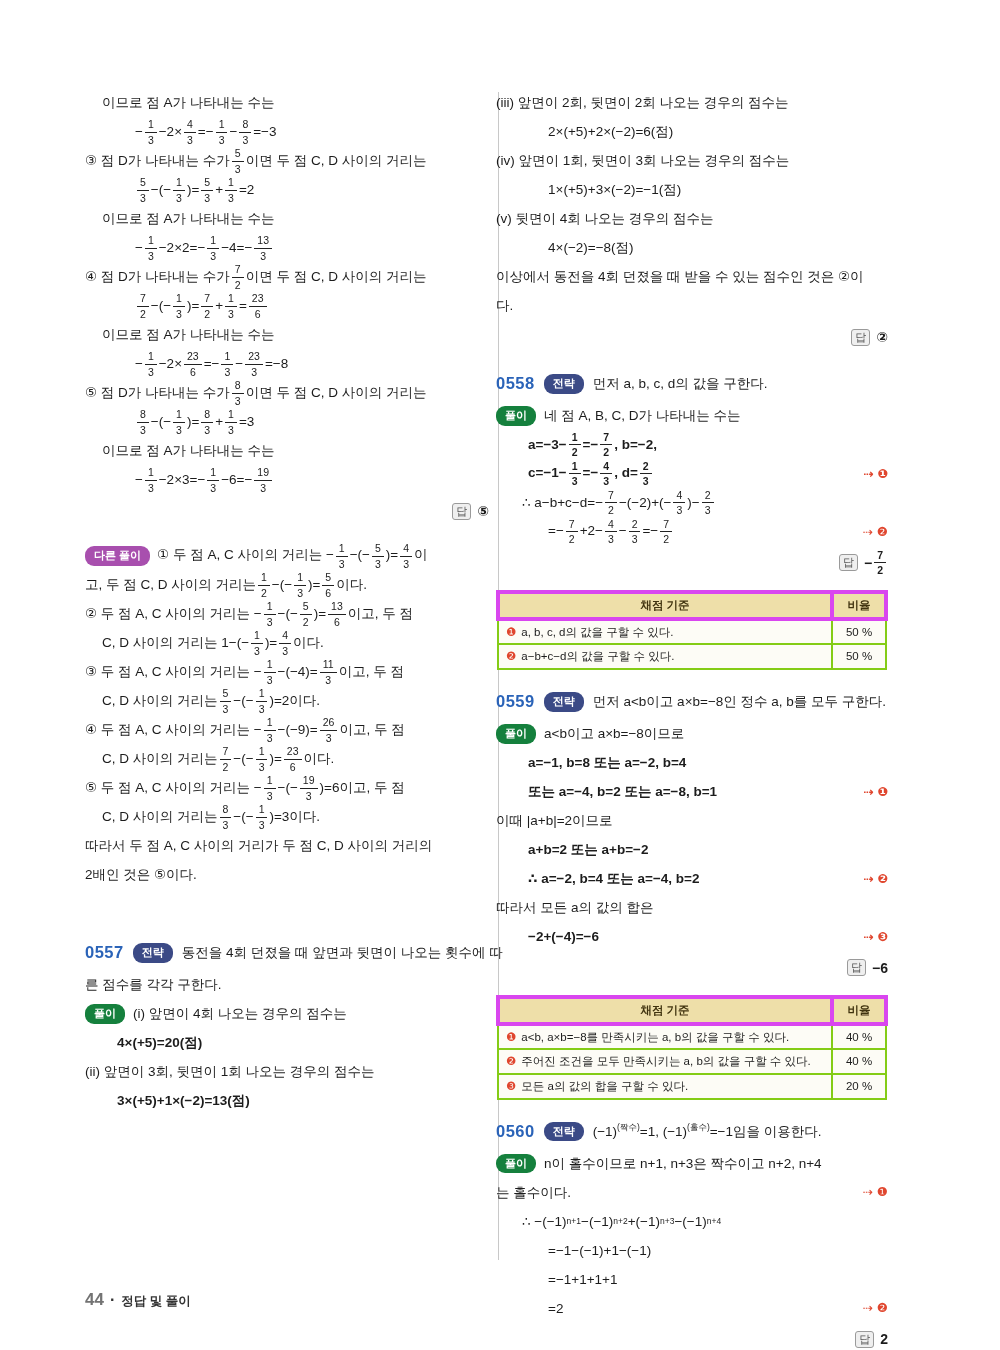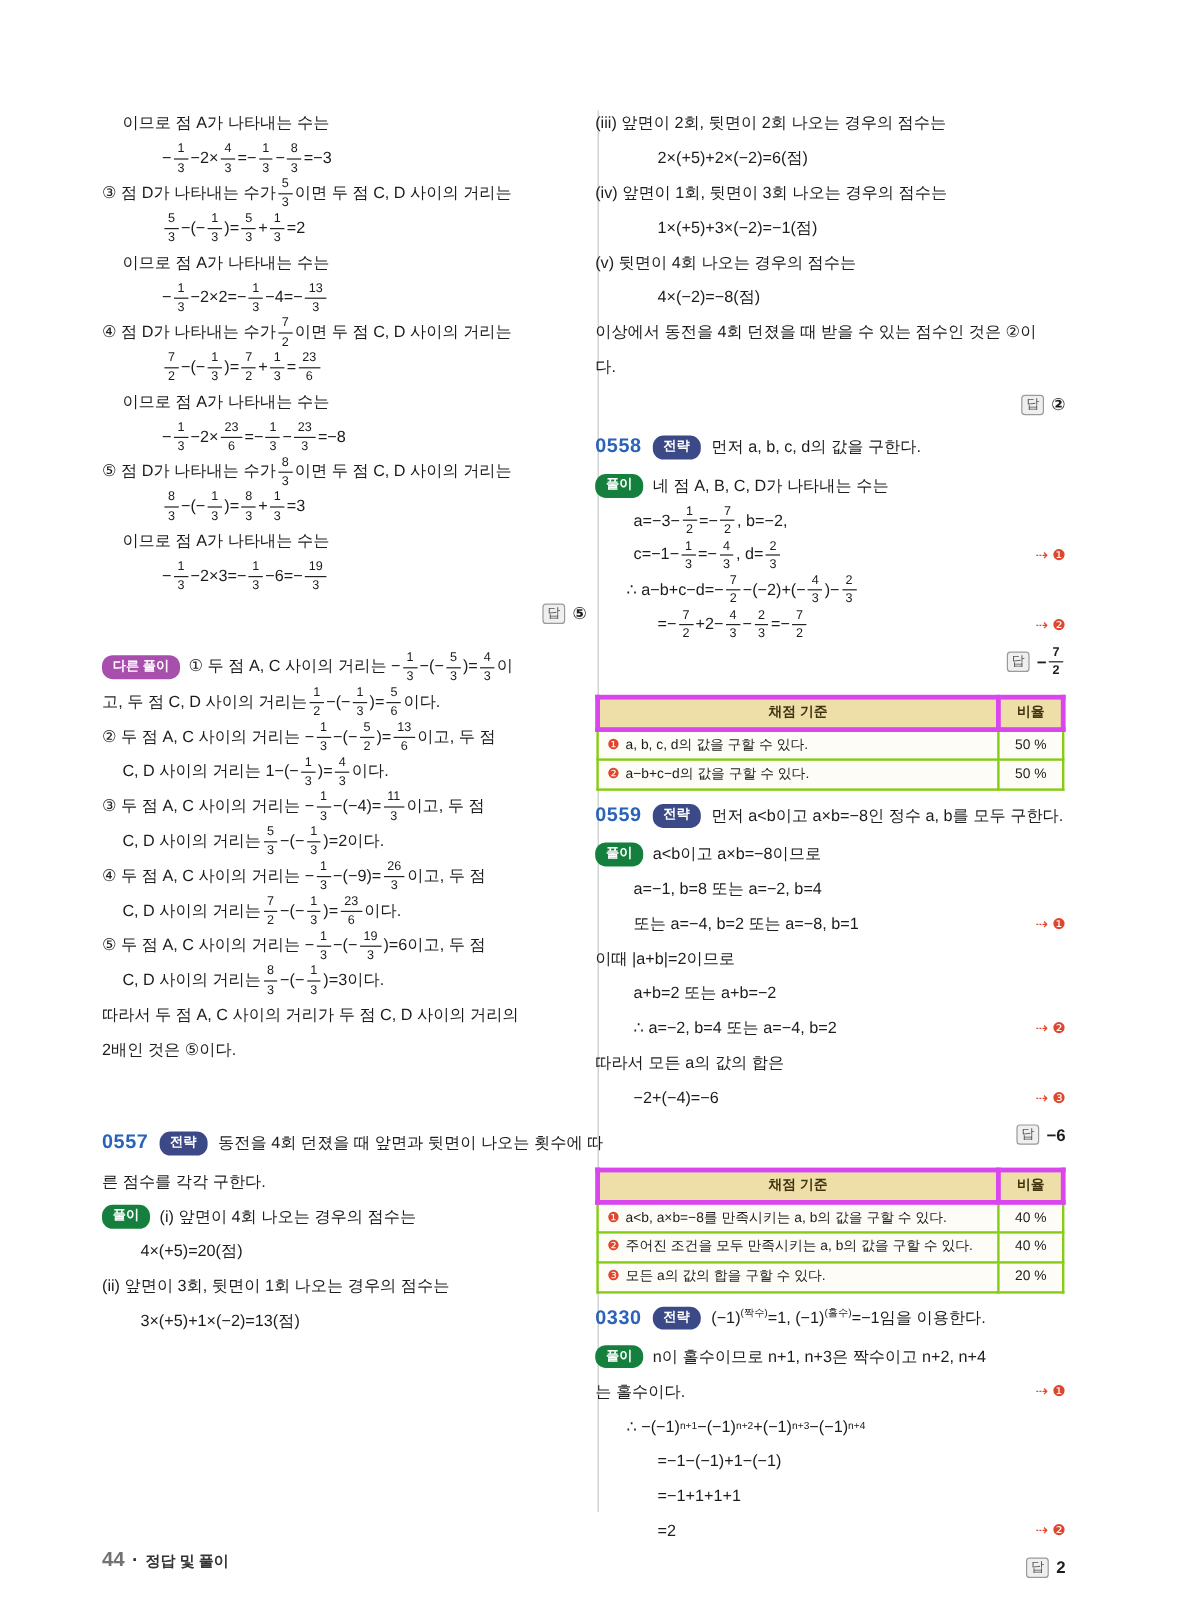"0558" .prob { margin: 9px 0 6px -> 20px 0 6px }
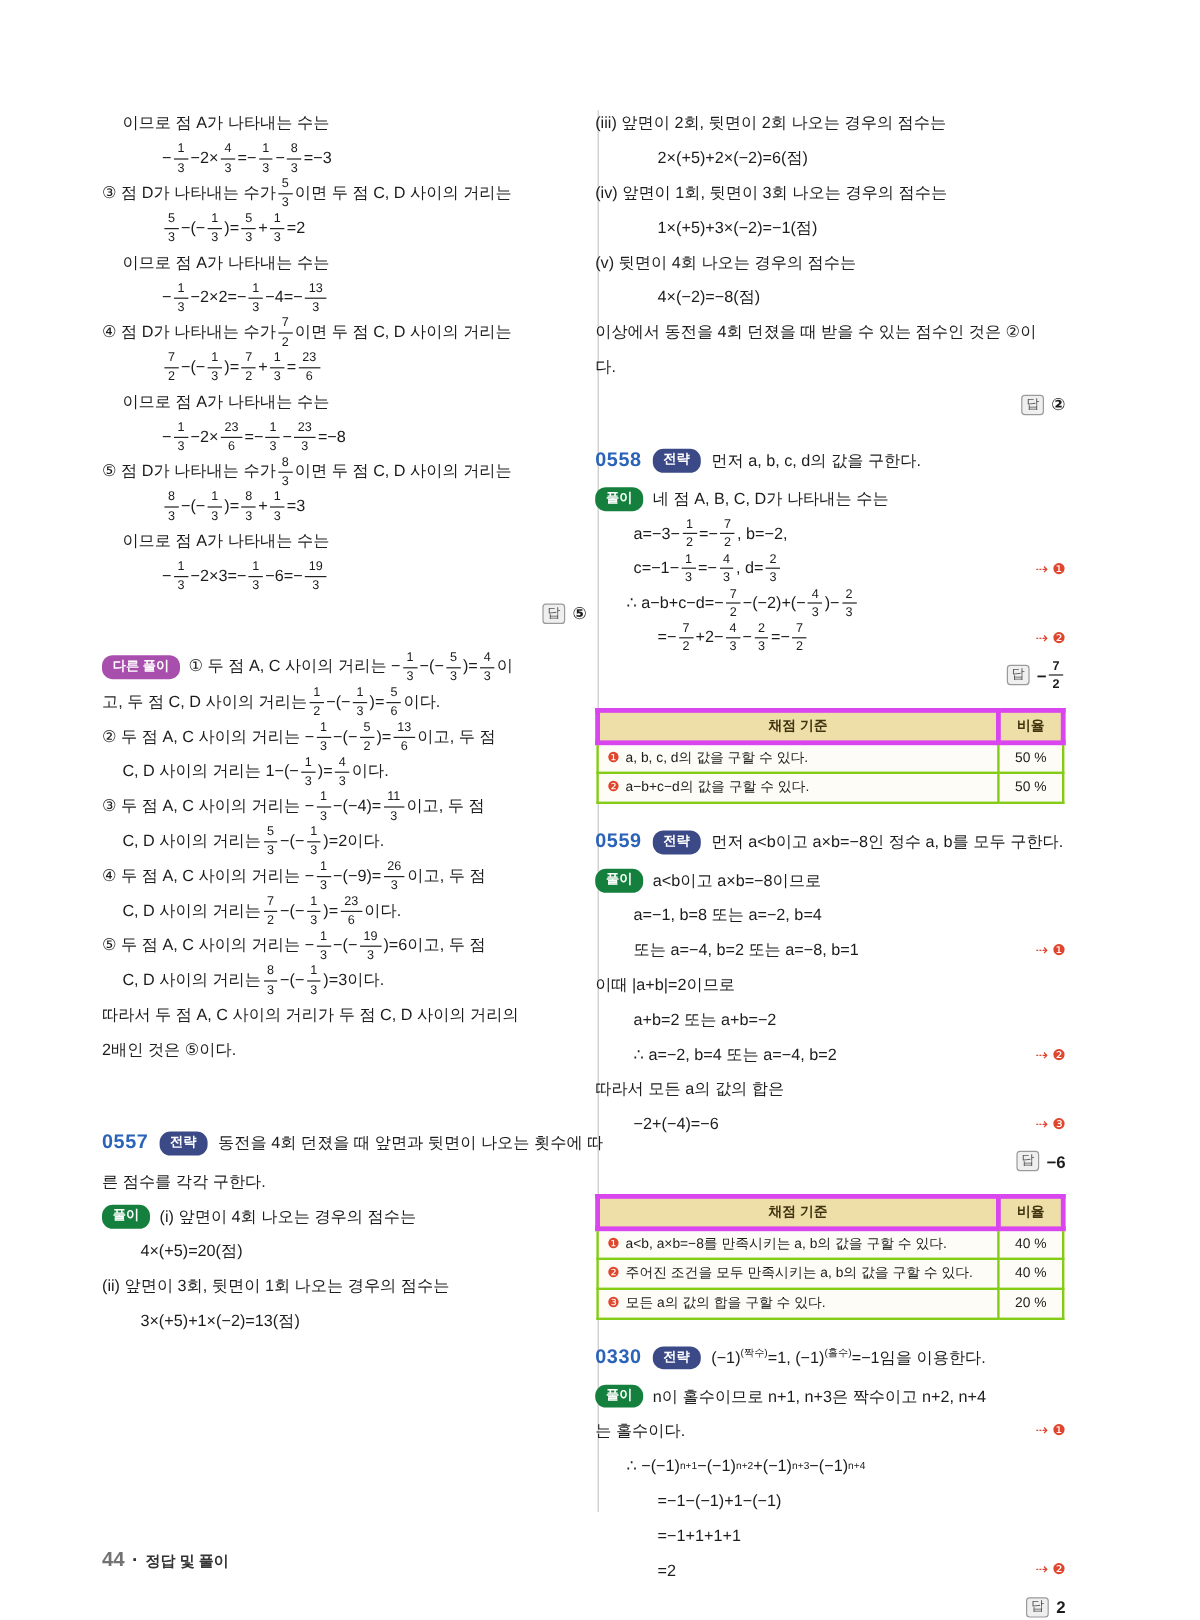"a=−3− =− , b=−2," .ind1 { font-weight: none -> bold }
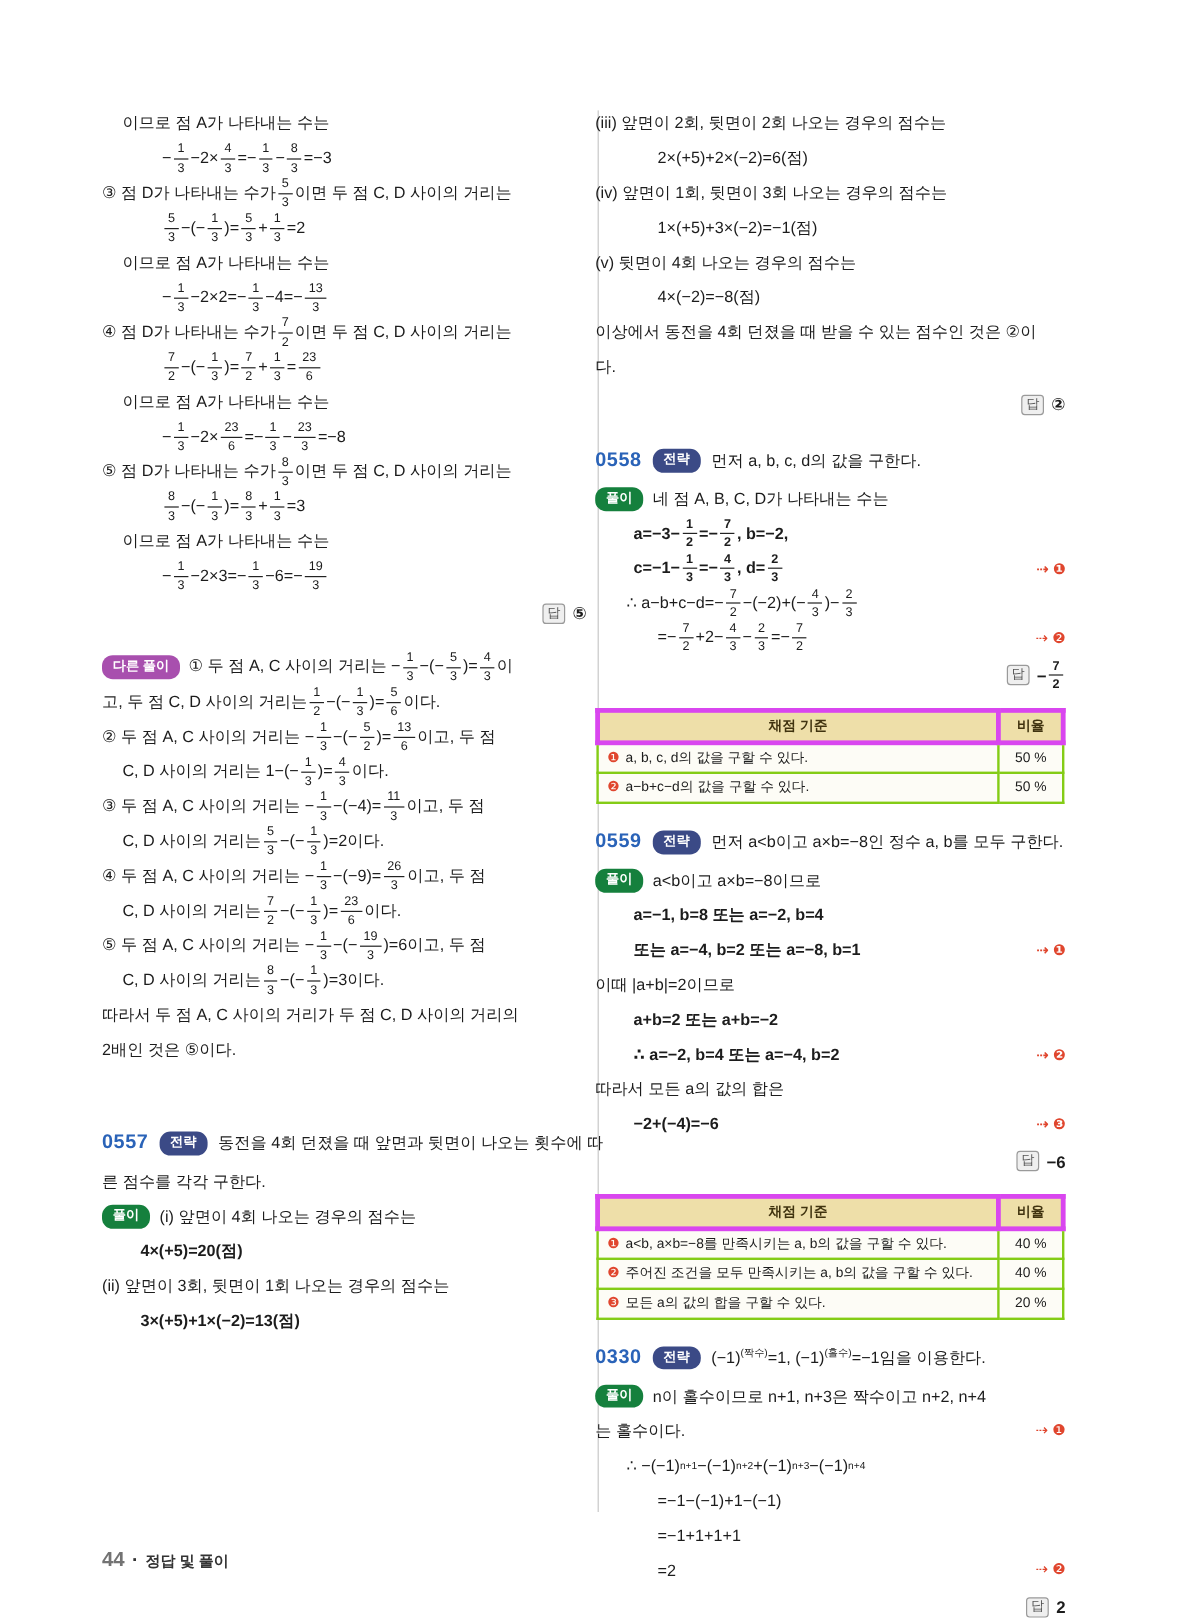"0330" span.pnum { text: 0330 -> 0560 }
